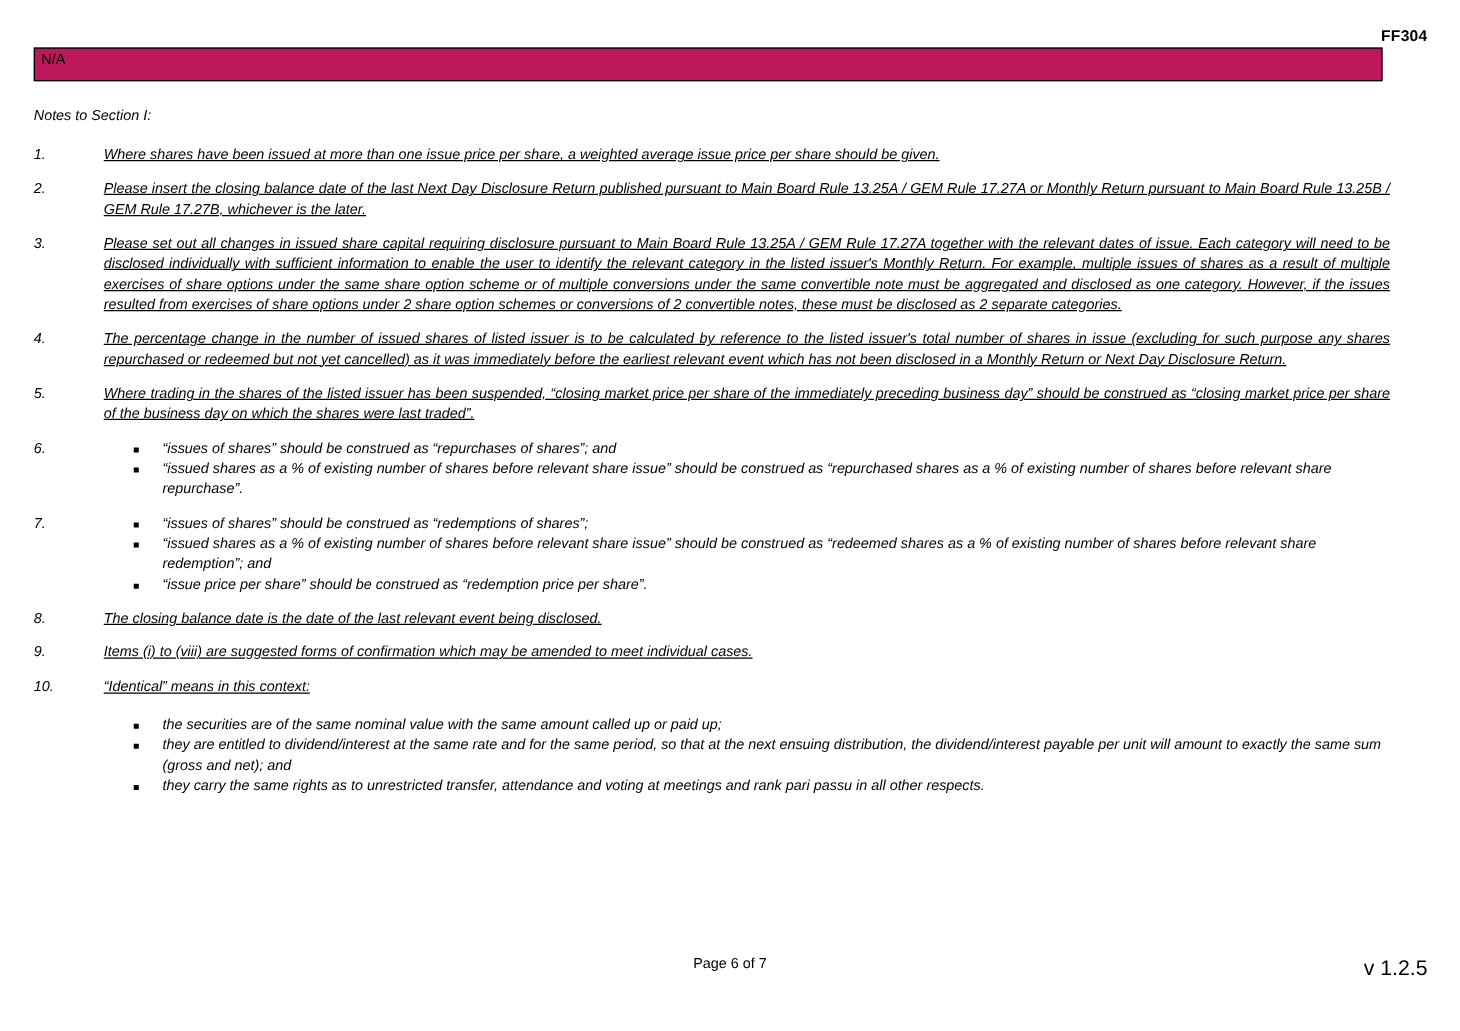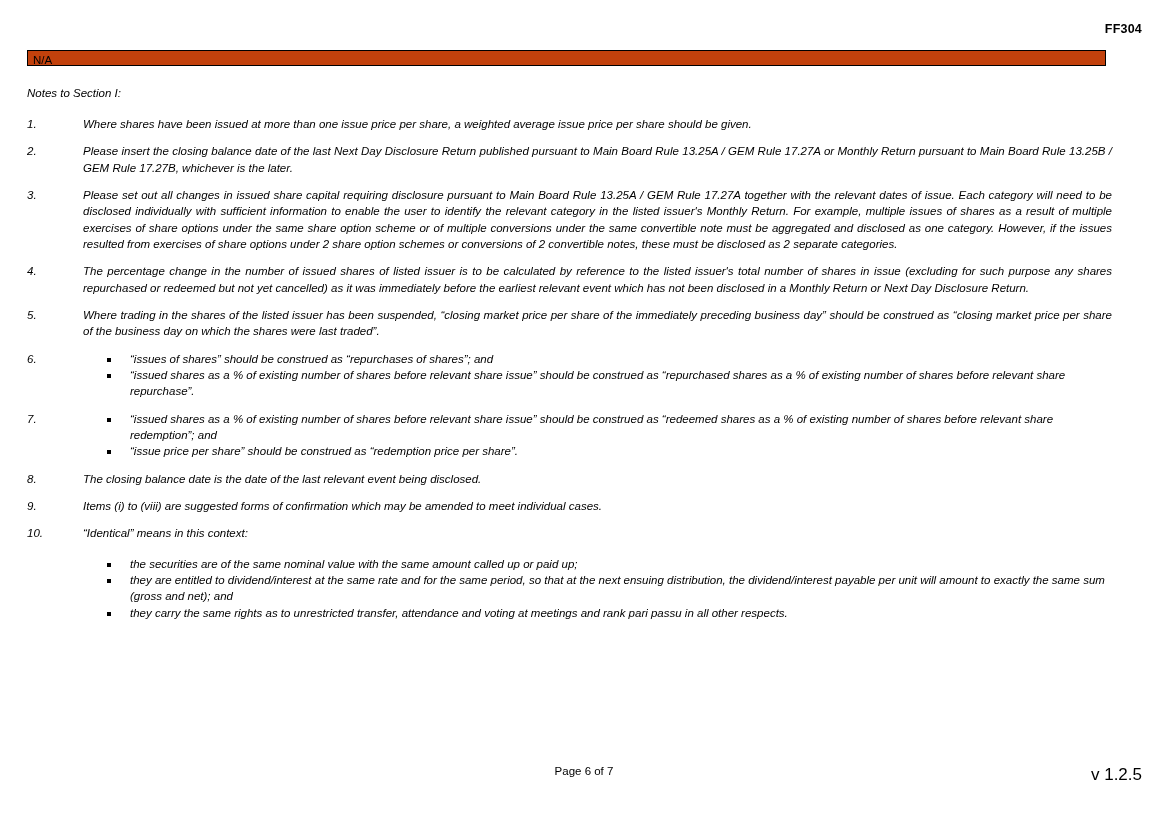"N/A" .na-box { background: #c2410c -> #be185d; height: 16px -> 27px; top: 50px -> 38px }
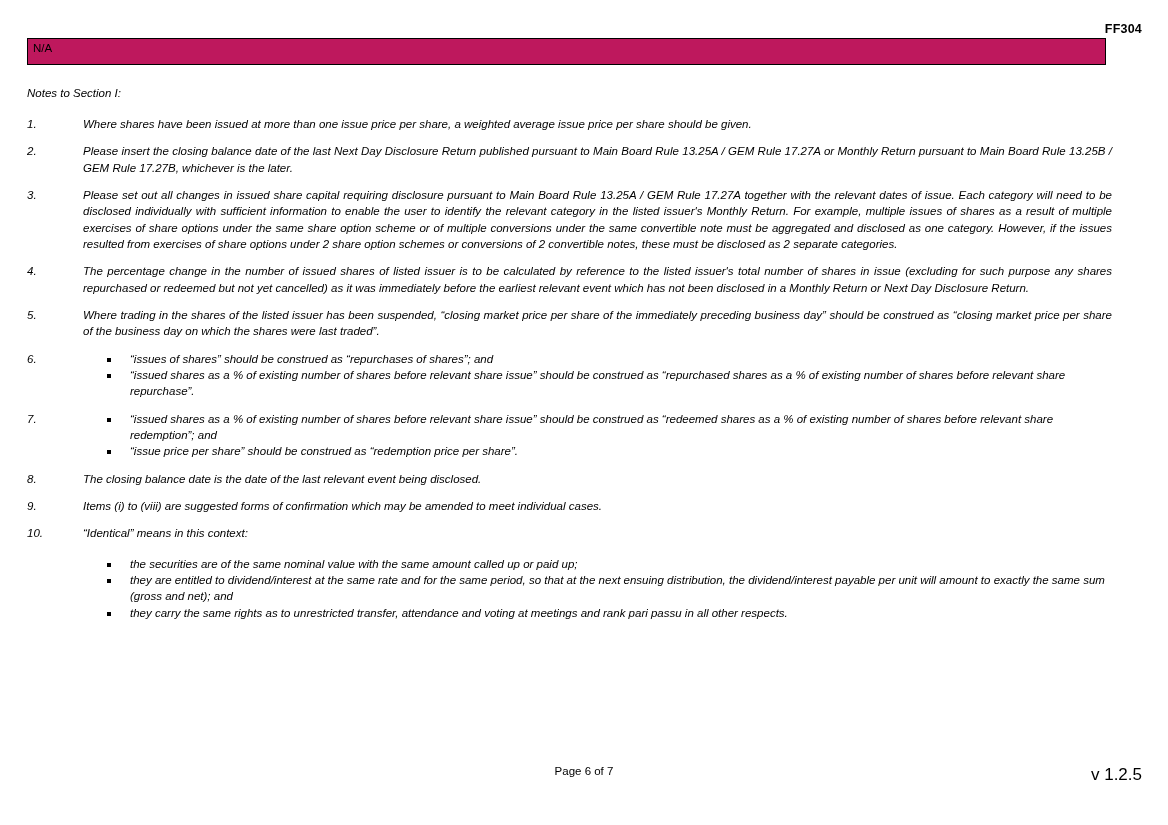"Where shares have been issued" .note-body p { text-decoration: none -> underline }
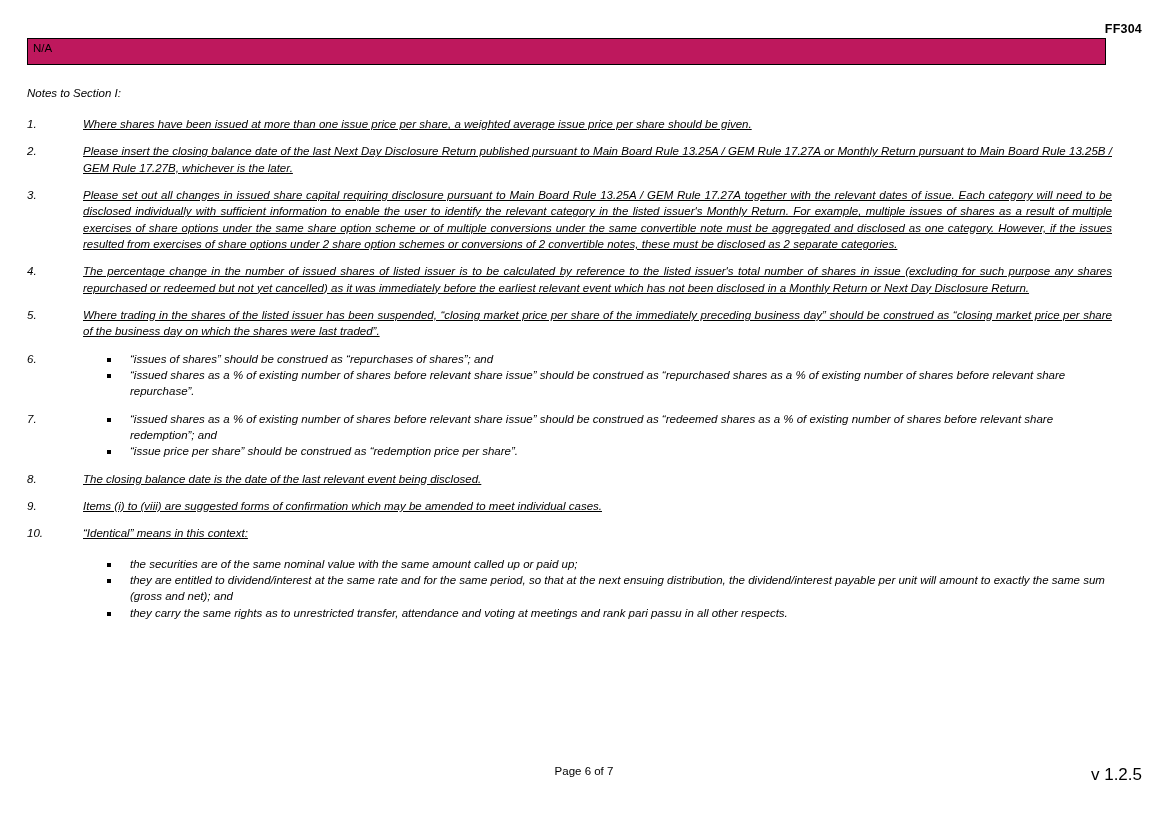"“issues of shares” should be construed as “redemptions" li { html: none -> <li>“issues of shares” should be construed as “redemptions of shares”;</li> }
